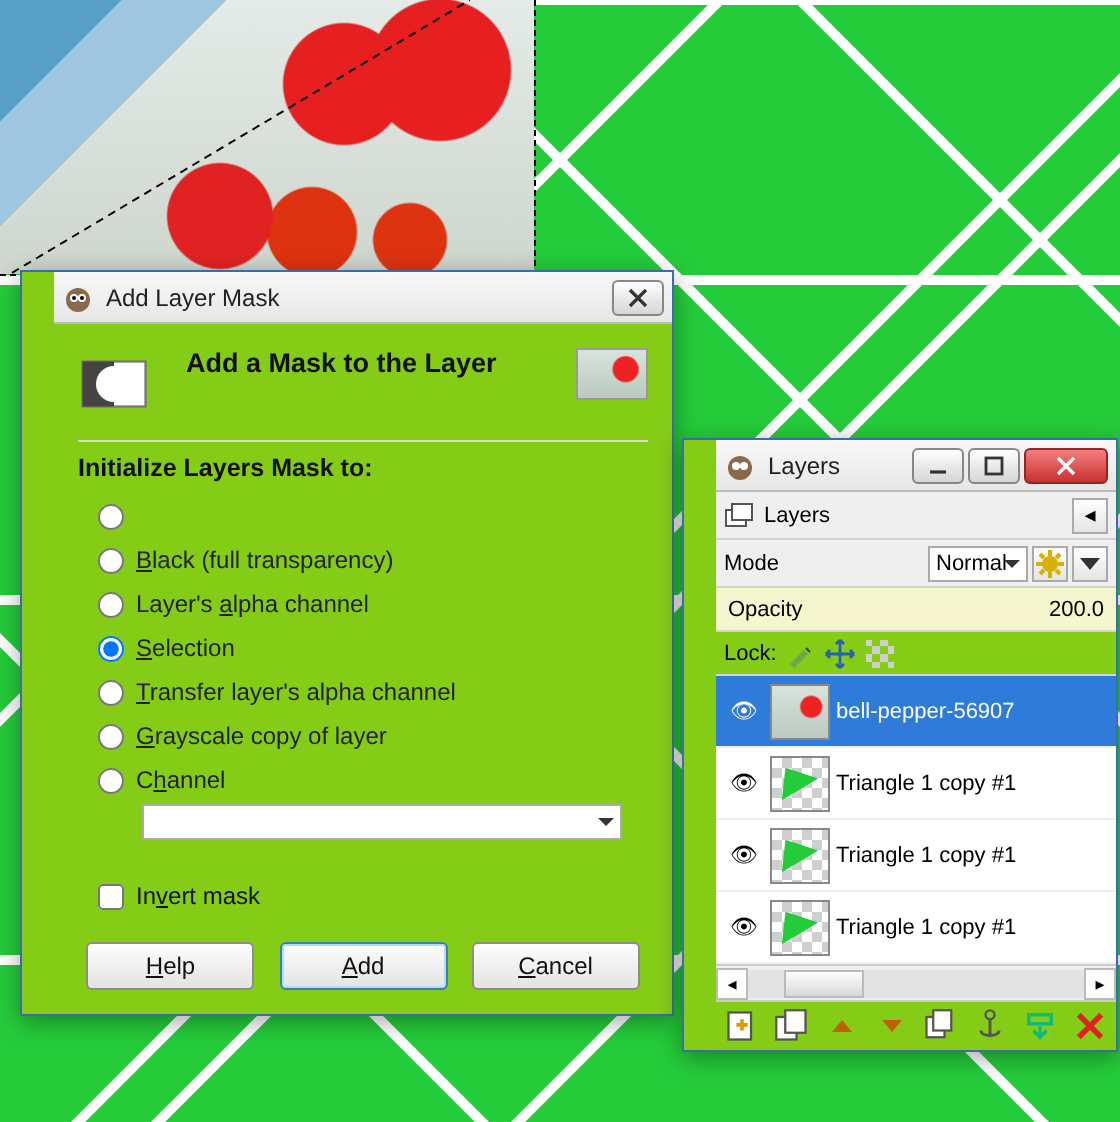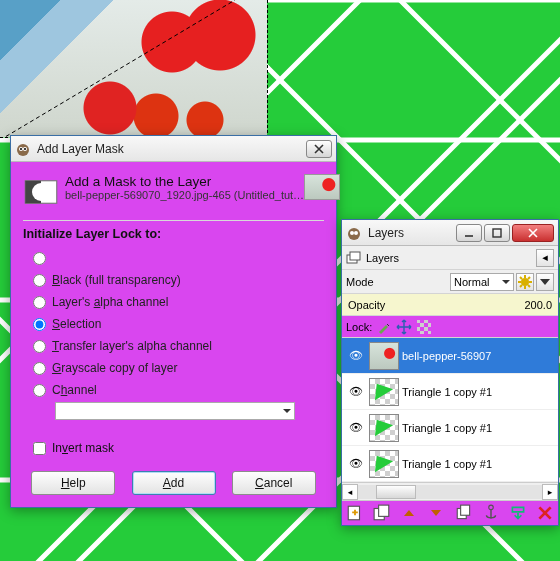"Add Layer Mask" .win { background: #d946ef -> #84cc16; padding-left: none -> 16px }
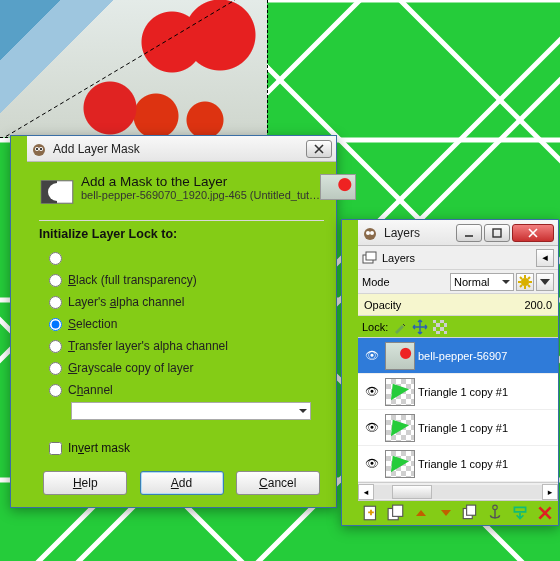"Add a Mask to the" .d-head-txt .t1 { font-weight: normal -> bold; margin-left: none -> 12px }
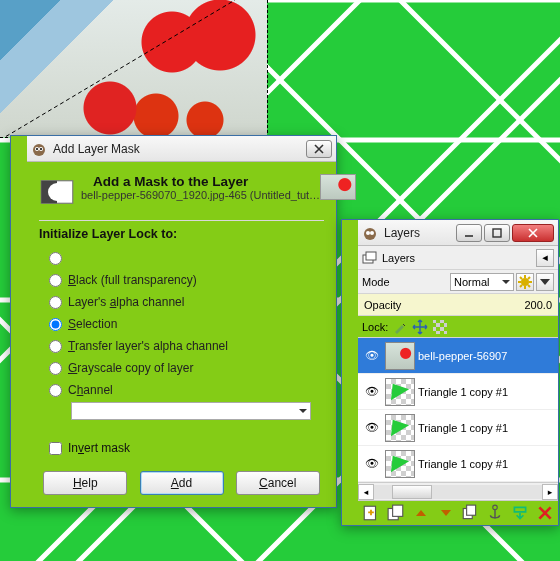"bell-pepper-569070_1920.jpg-465" div.t2 { html: <div>bell-pepper-569070_1920.jpg-465 (Untitled_tut…</div> -> none }
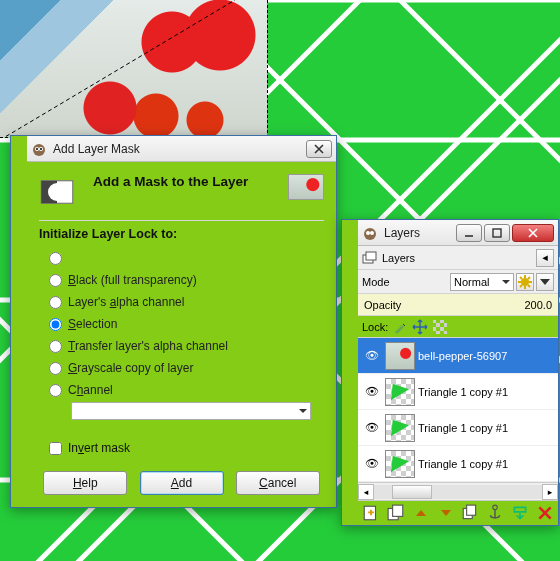"Initialize Layer Lock to:" div.sect { text: Layer Lock -> Layers Mask }
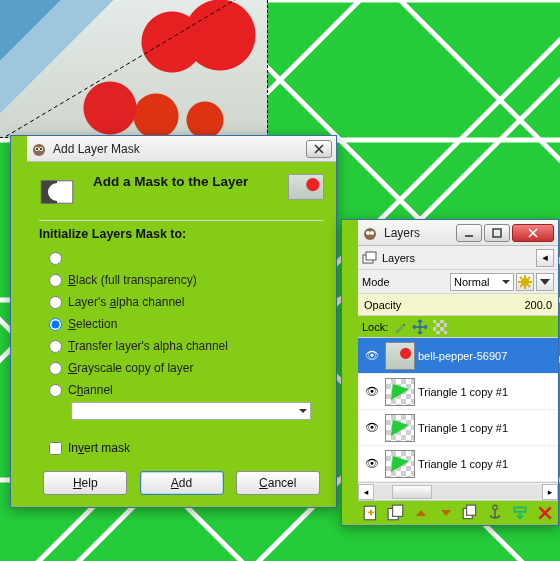"Normal" span.combo { width: 64px -> 50px }
